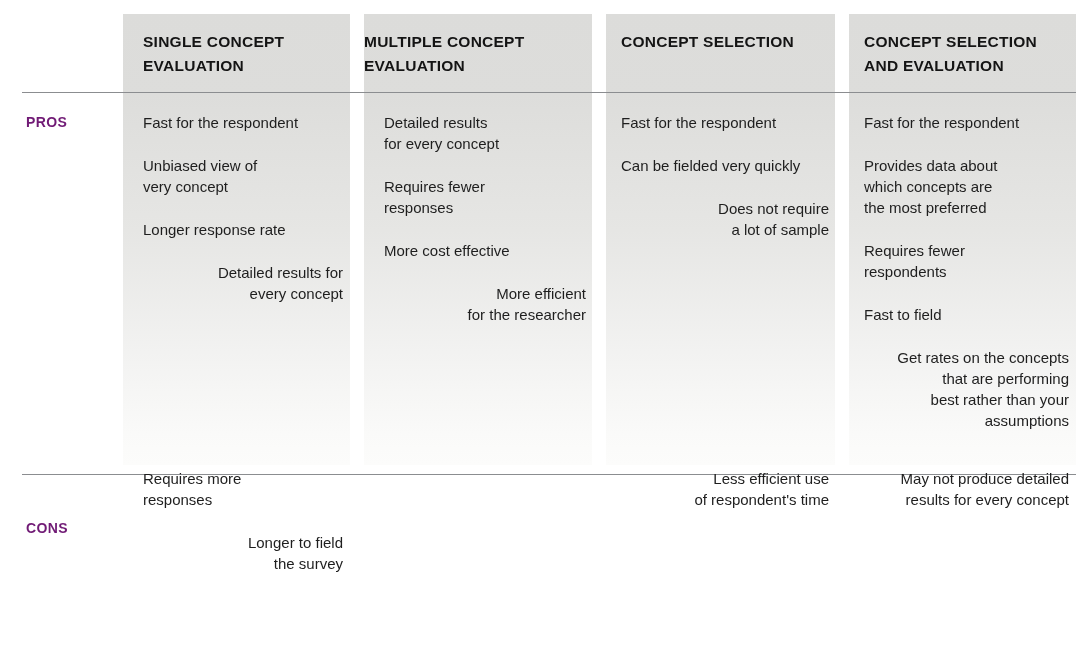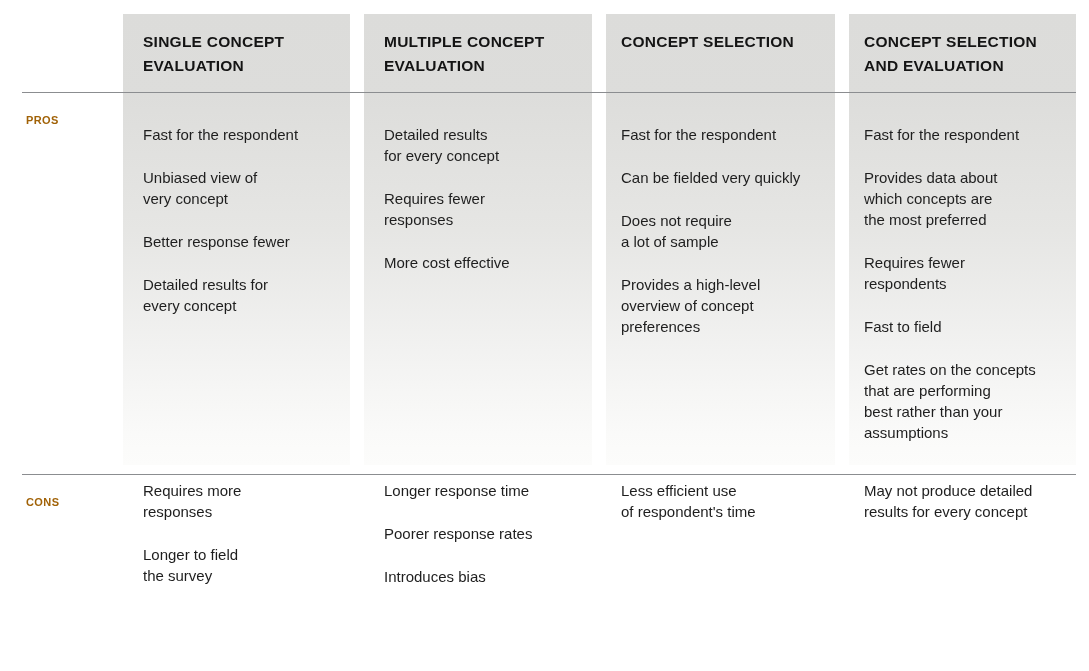"MULTIPLE CONCEPT" .col-header.c2 { left: 384px -> 364px }
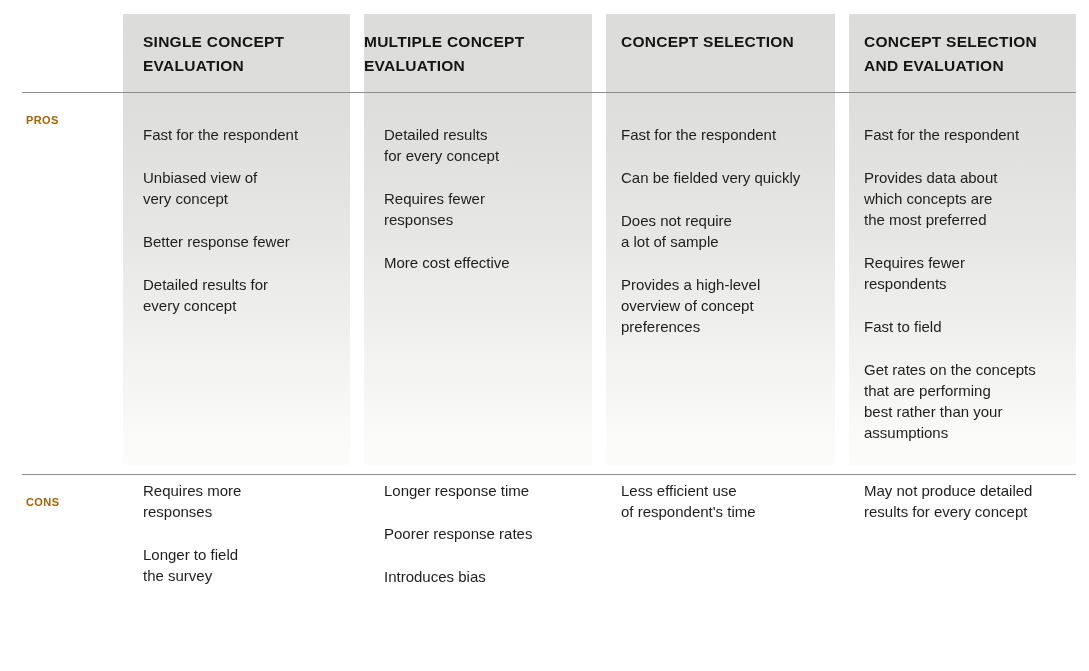"PROS" .row-label { color: #a16207 -> #701a75; font-size: 11px -> 14px }
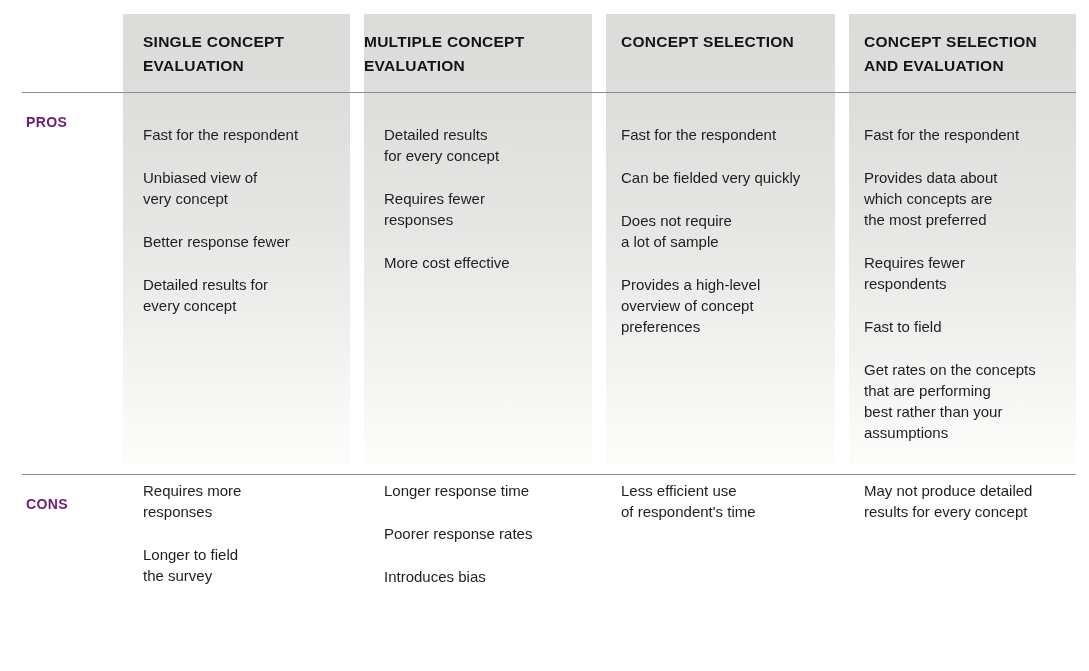"Fast for the respondent" .cell { margin-top: 12px -> none }
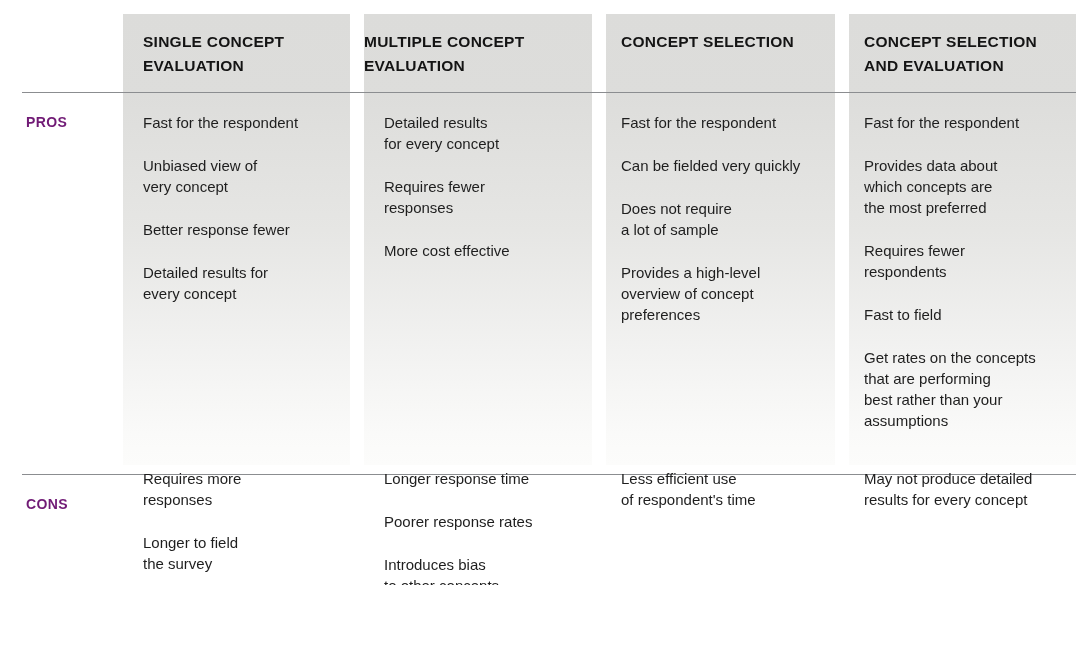"Better response fewer" div.item { text: Better response fewer -> Longer response rate }
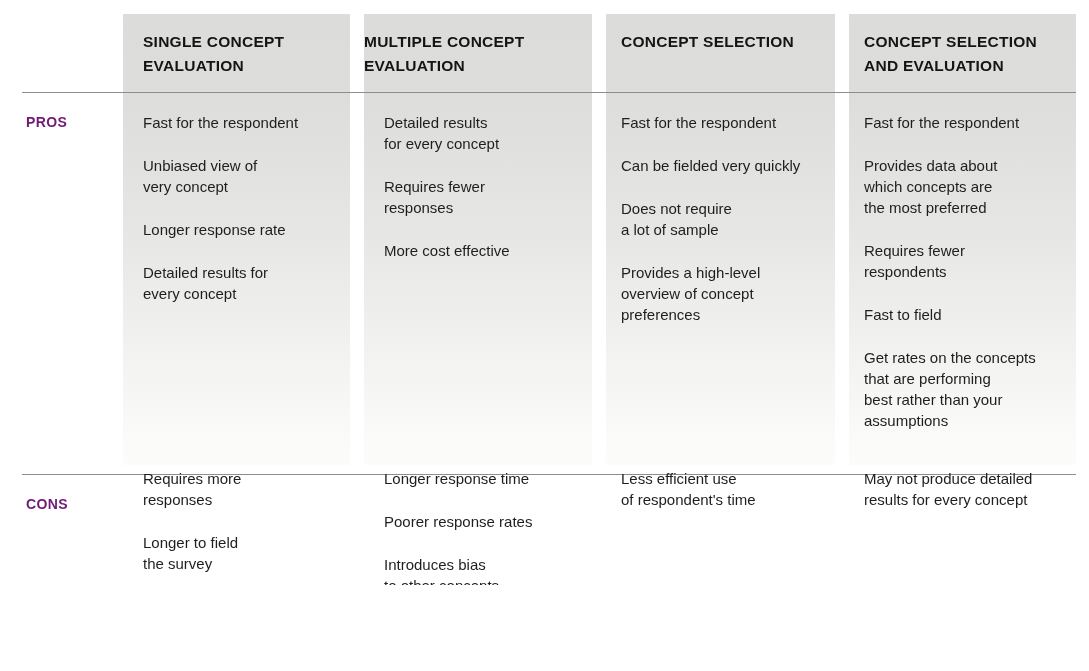"Detailed results for" .cell .item:last-child { text-align: none -> right }
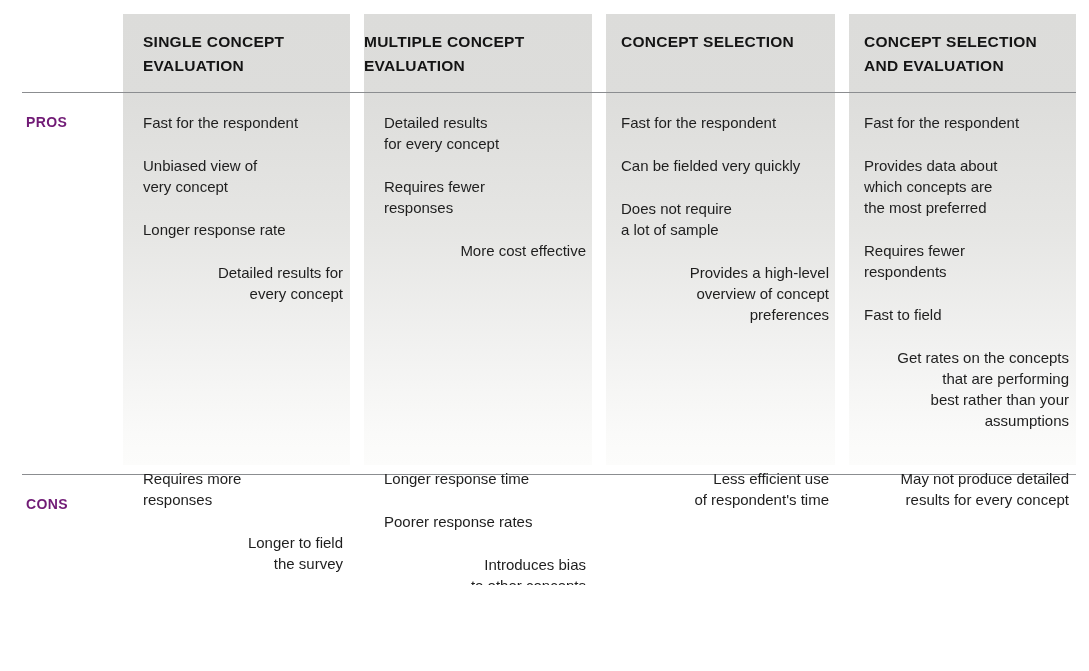"Provides a high-level" div.item { html: <div>Provides a high-level overview of concept preferences</div> -> none }
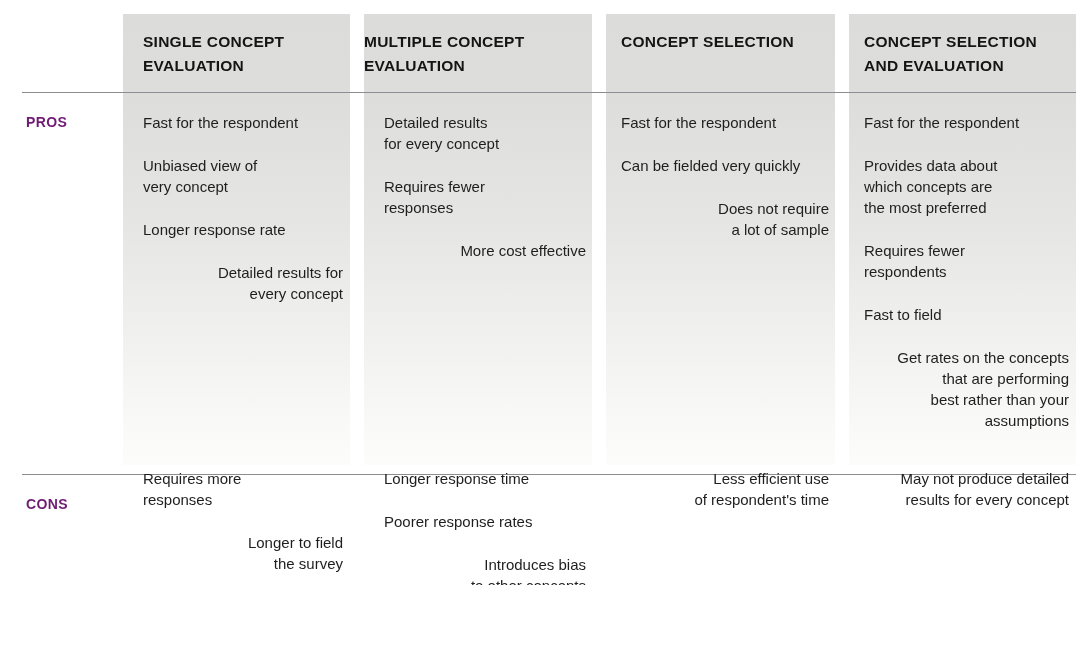"More efficient" div.item { html: none -> <div>More efficient for the researcher</div> }
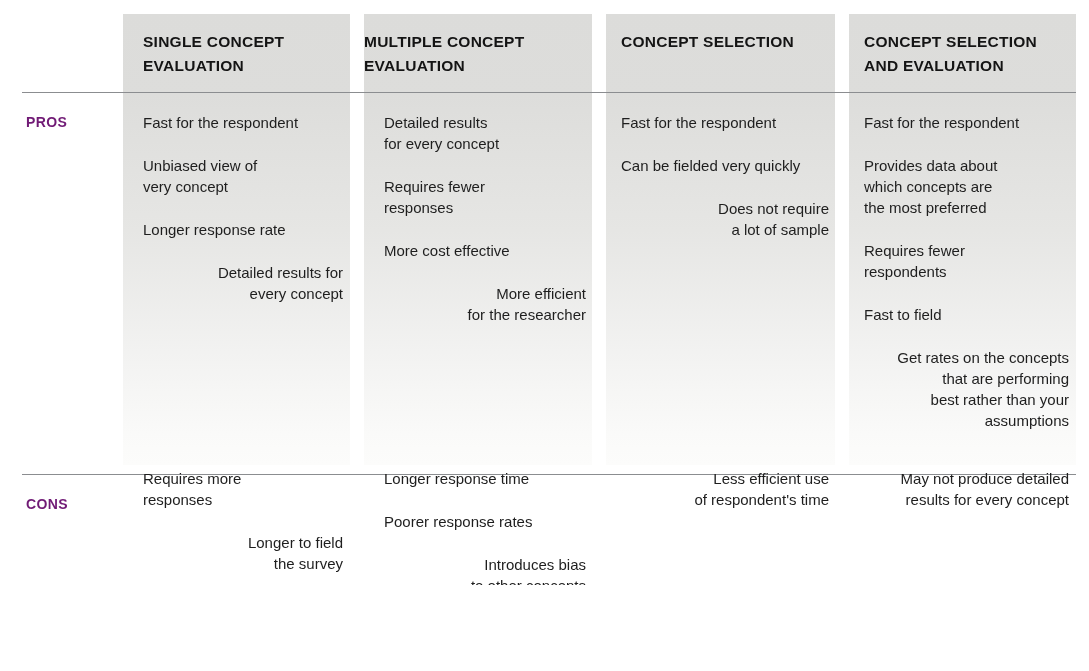"Longer response time" div.cell { html: <div> <div>Longer response time</div> <div>Poorer response rates</div> <div>Introduces bias to other concepts</div> </div> -> none }
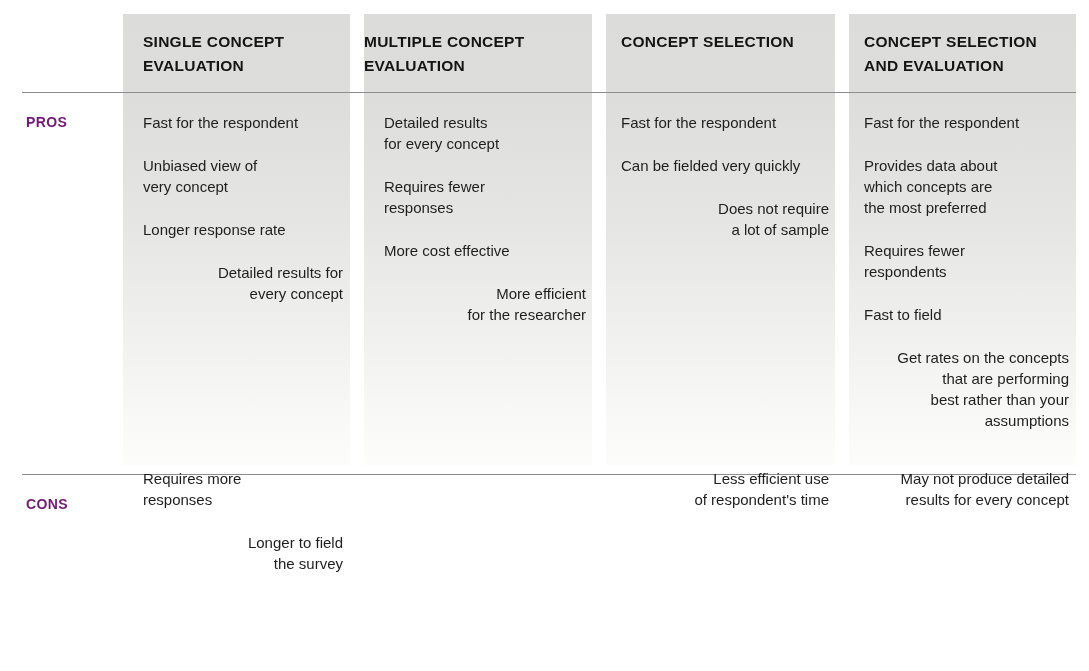"CONS" .row-label.cons { top: 496px -> 520px }
